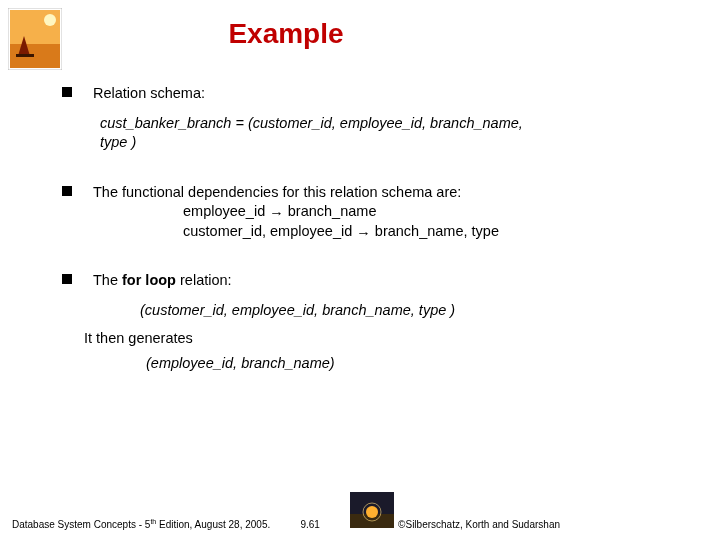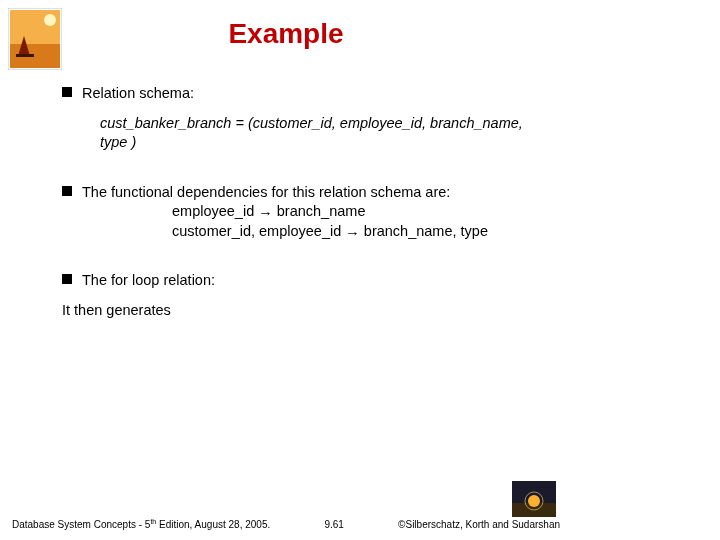"Relation schema:" .bullet-item { padding-left: 20px -> 31px }
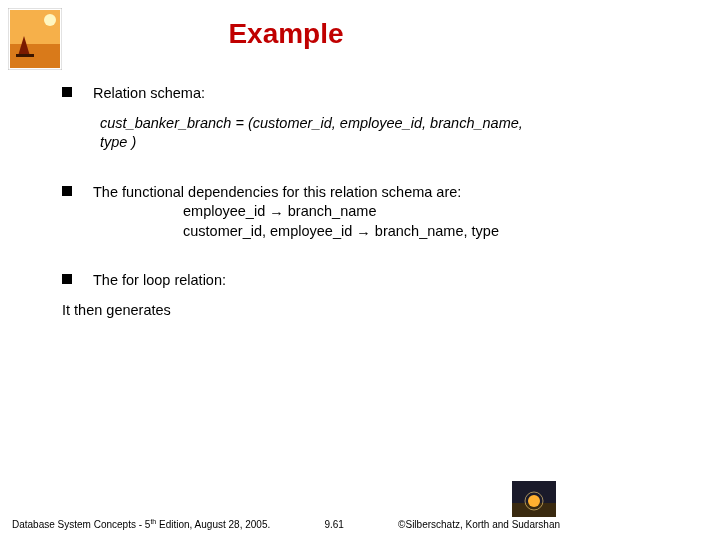"for loop" .bold { font-weight: normal -> bold }
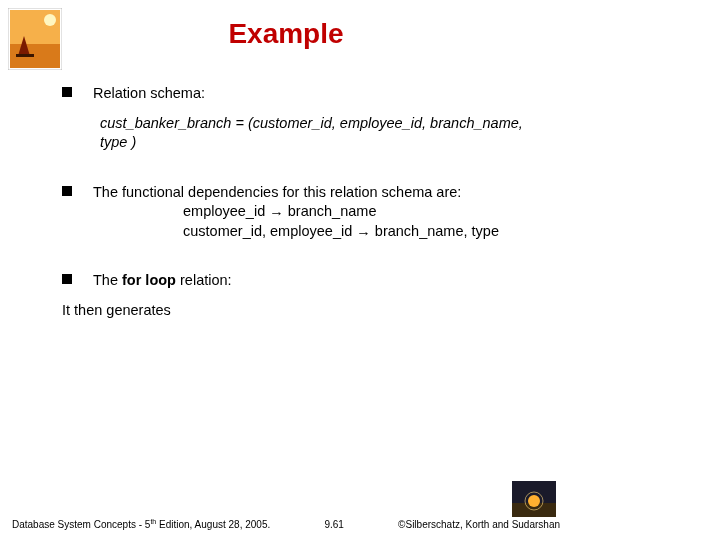"(customer_id, employee_id, branch_name," div.gen-line { html: none -> <div>(customer_id, employee_id, branch_name, type )</div> }
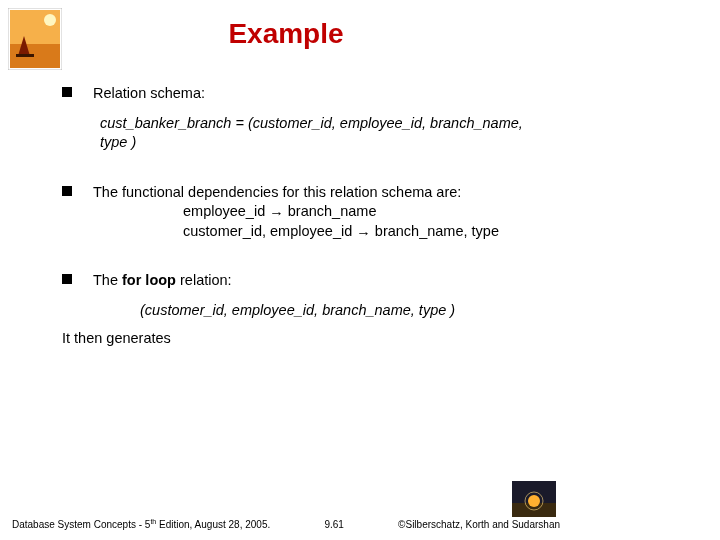"It then generates" .then-gen { margin-left: none -> 22px }
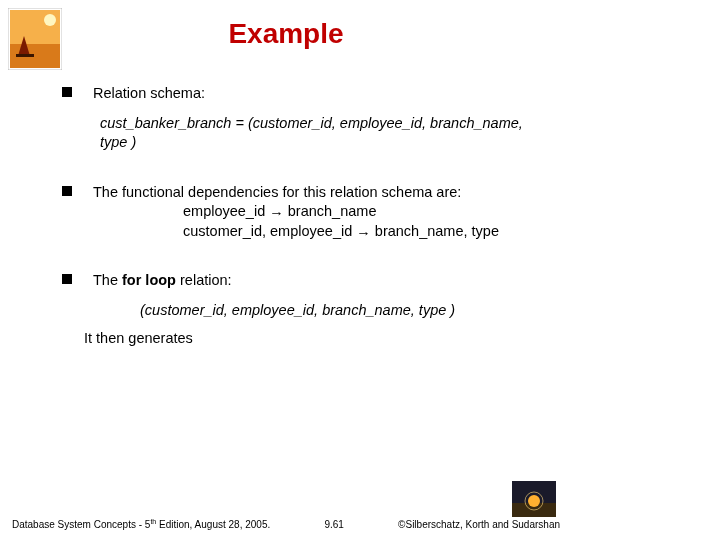"(employee_id, branch_name)" div.gen-line2 { html: none -> <div> <span>(</span><span>employee_id</span><span>, </span><span>branch_name</span><span>)</span> </div> }
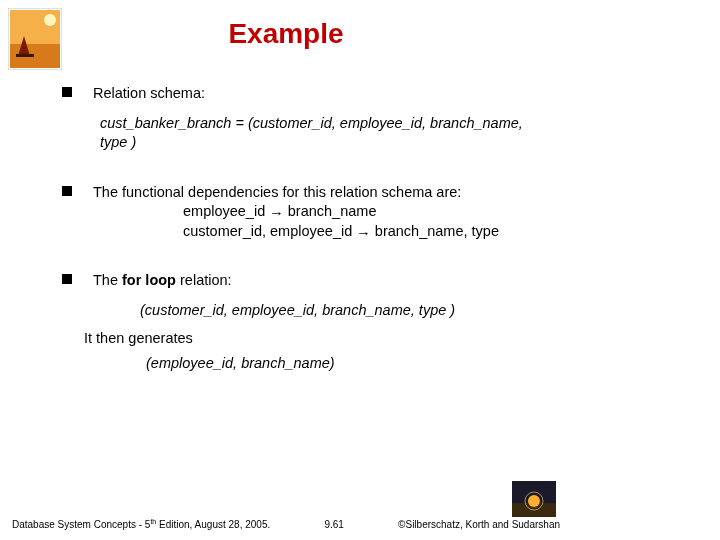"©Silberschatz, Korth and Sudarshan" .footer-right-wrap { flex-direction: column -> none }
